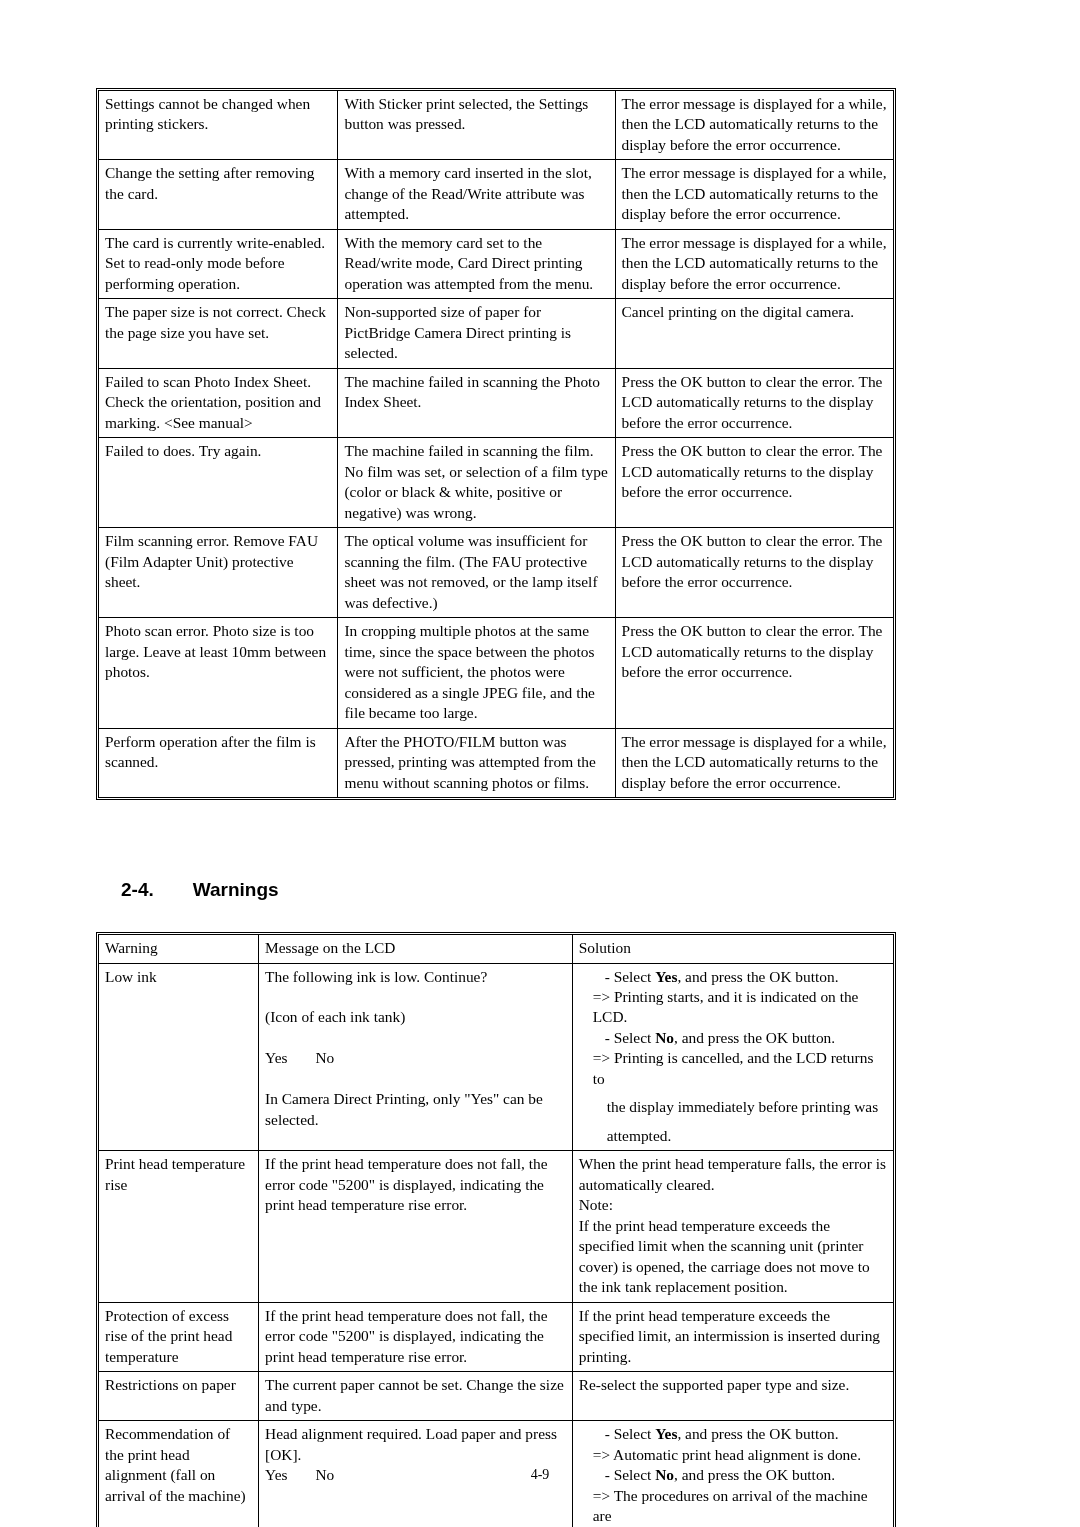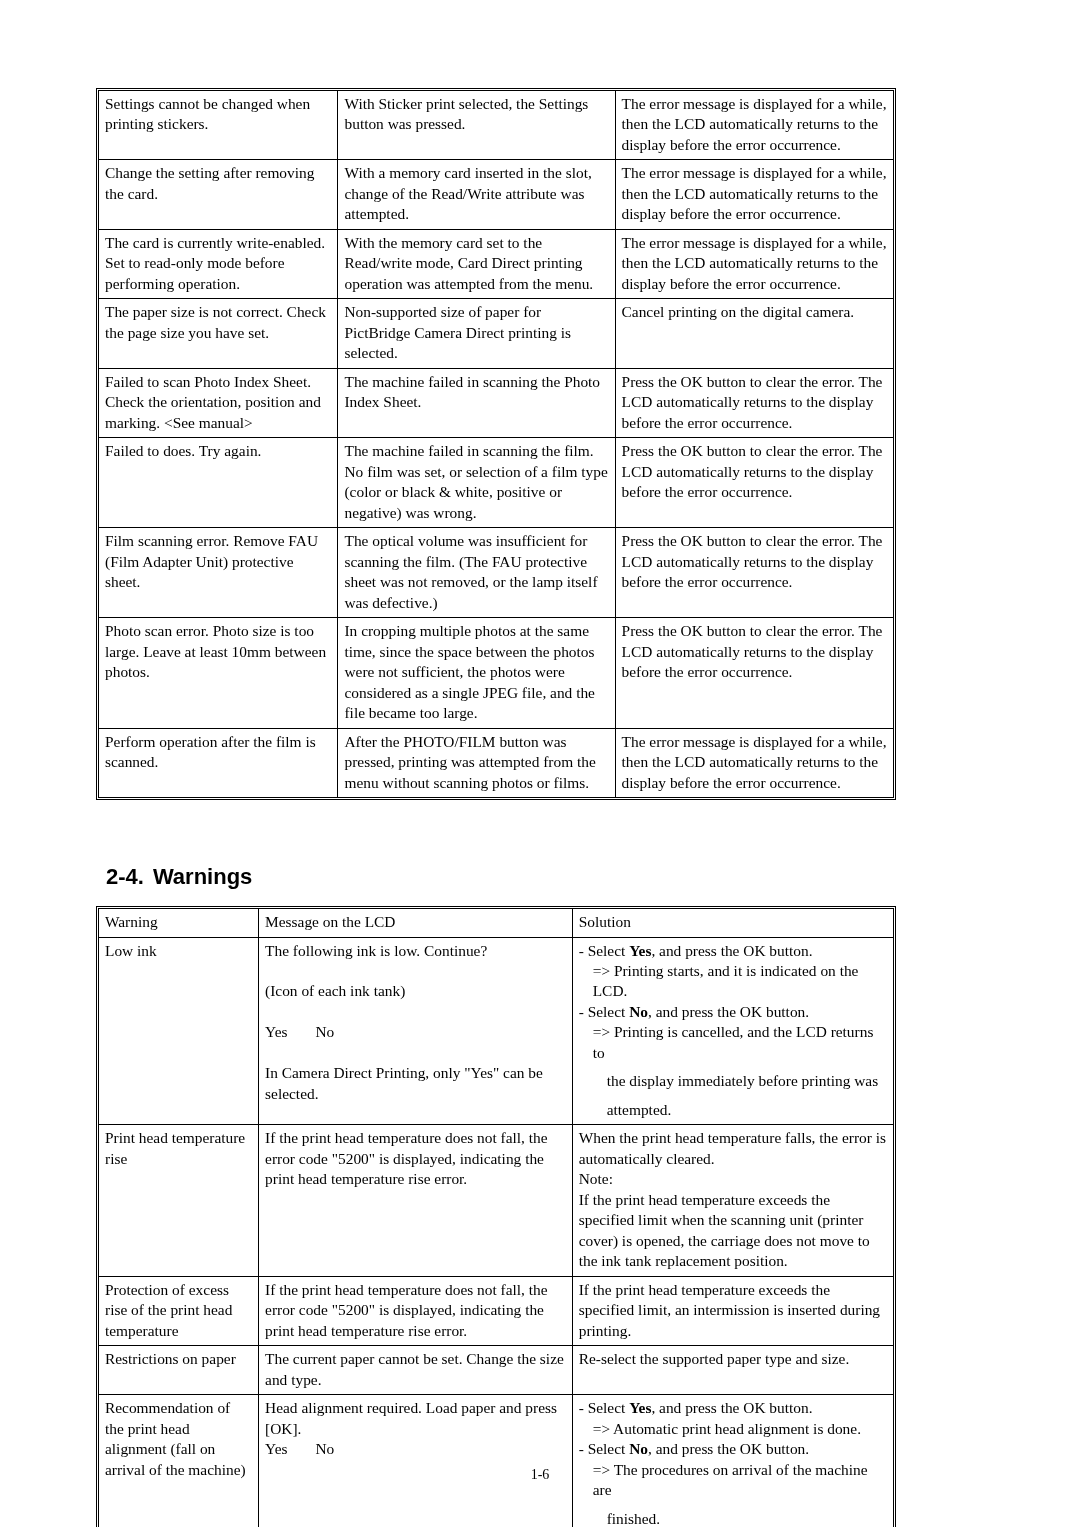"2-4." h2.section-title { font-size: 22px -> 19px; margin: 0 -> 15px }
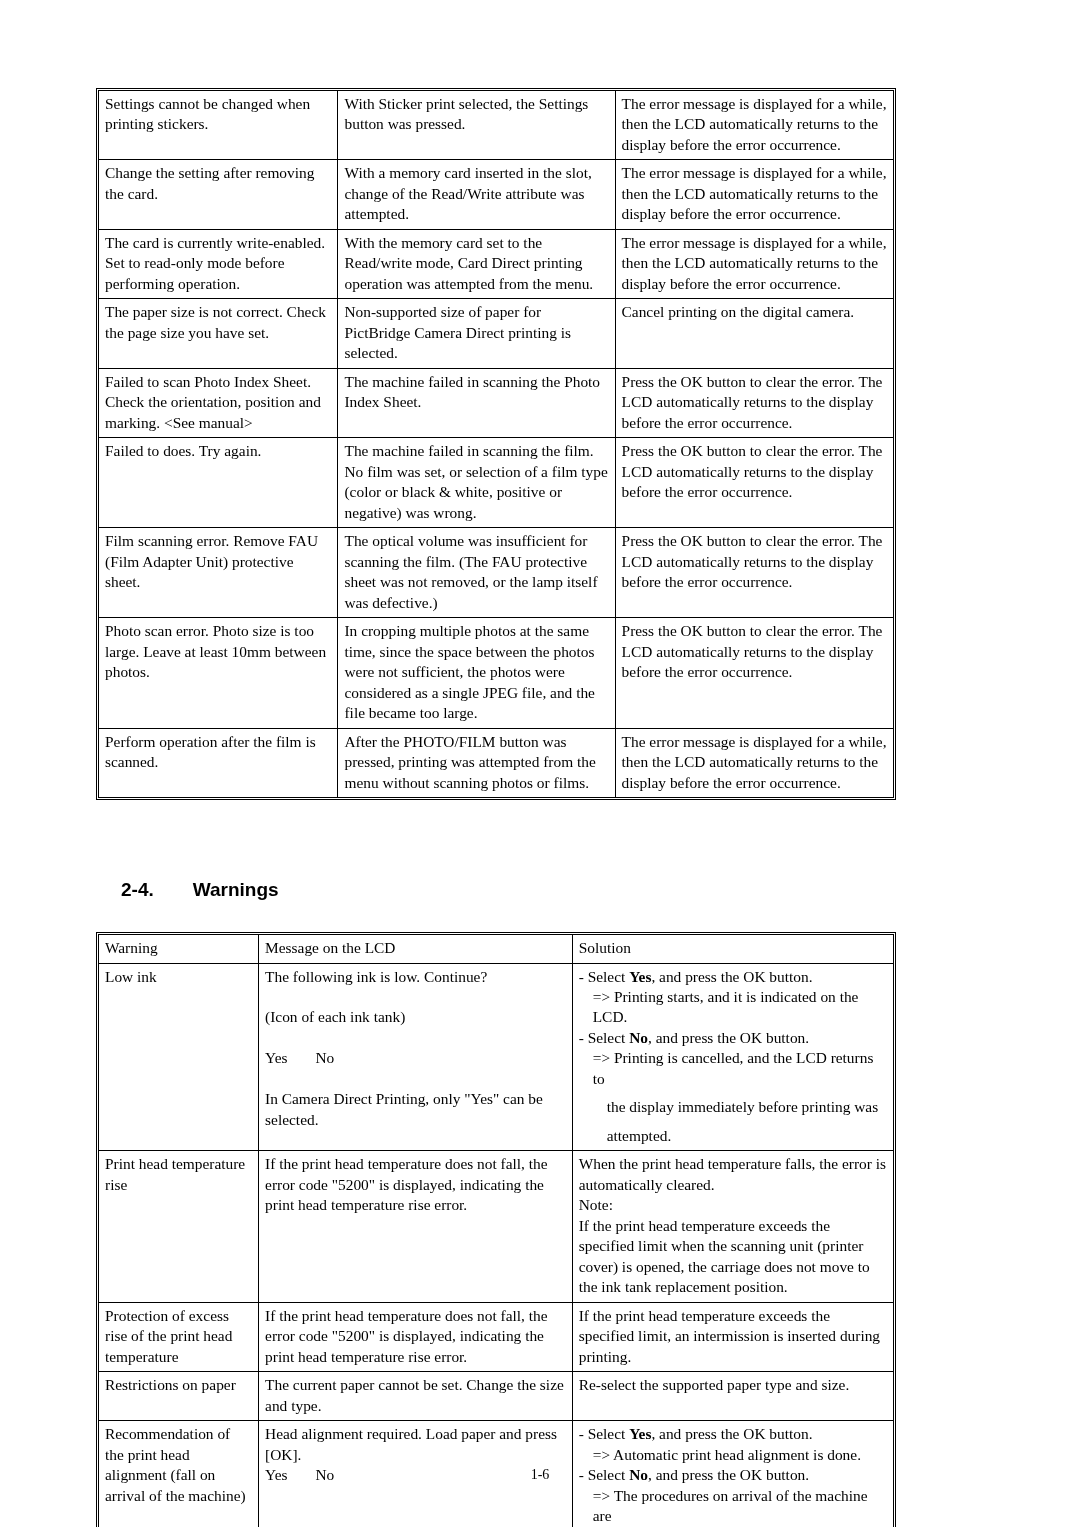"- Select Yes, and press" .hang { margin-left: none -> 26px }
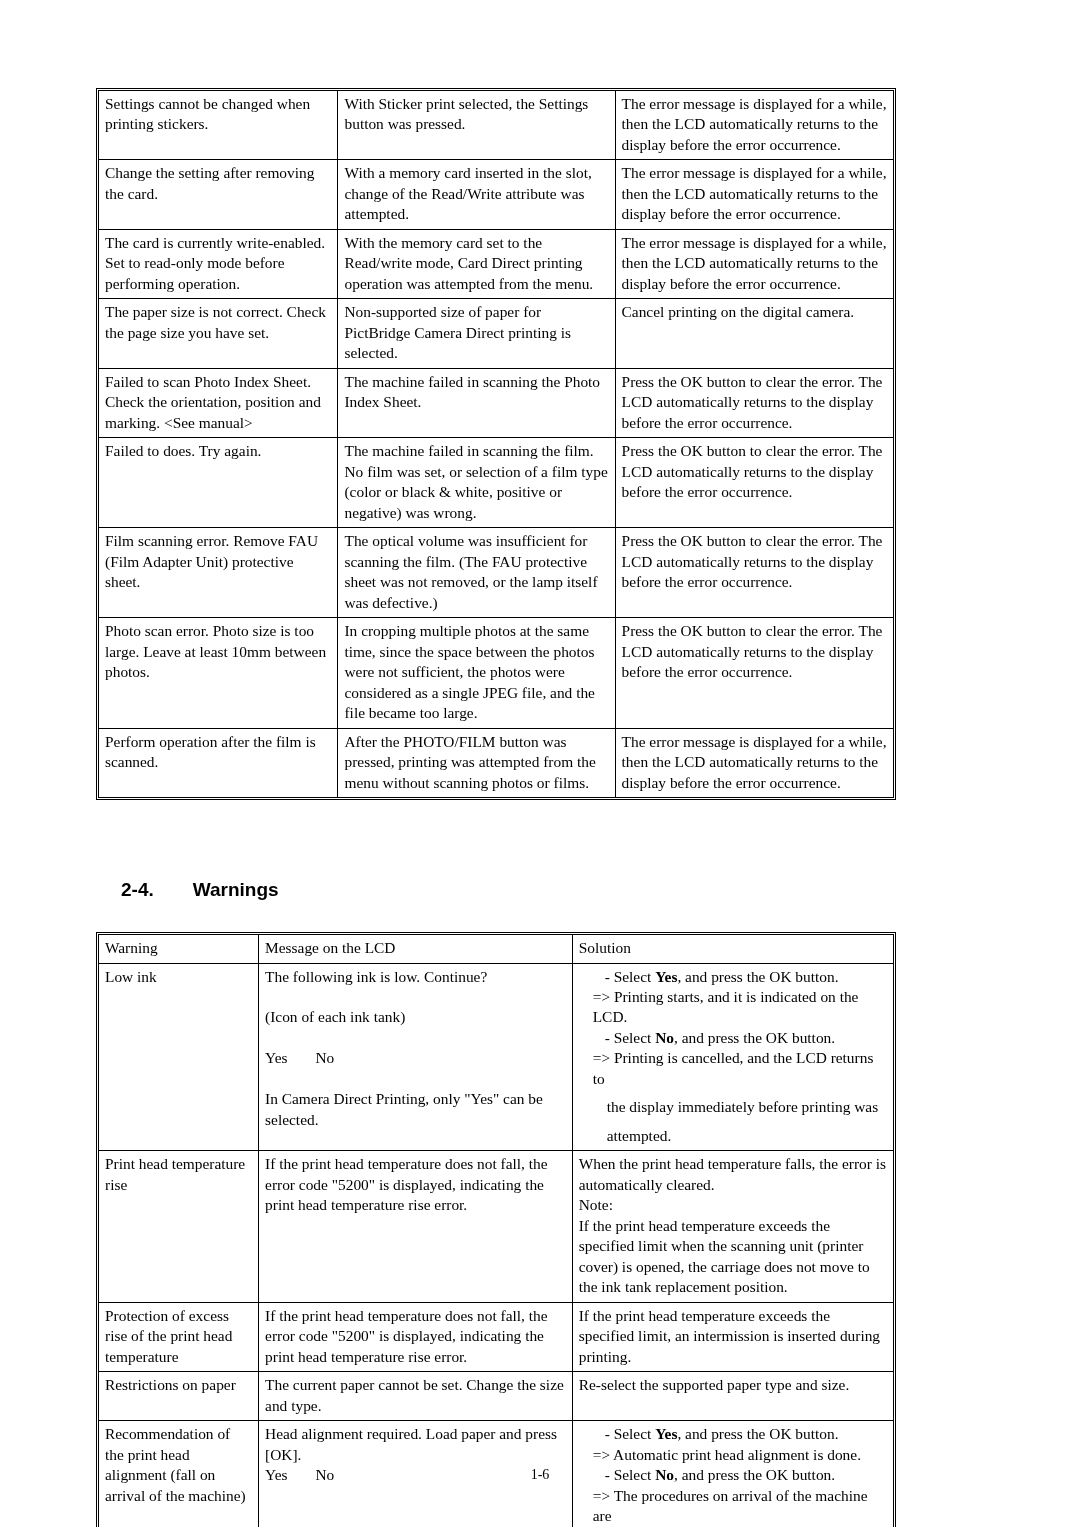"1-6" div.footer { text: 1-6 -> 4-9 }
